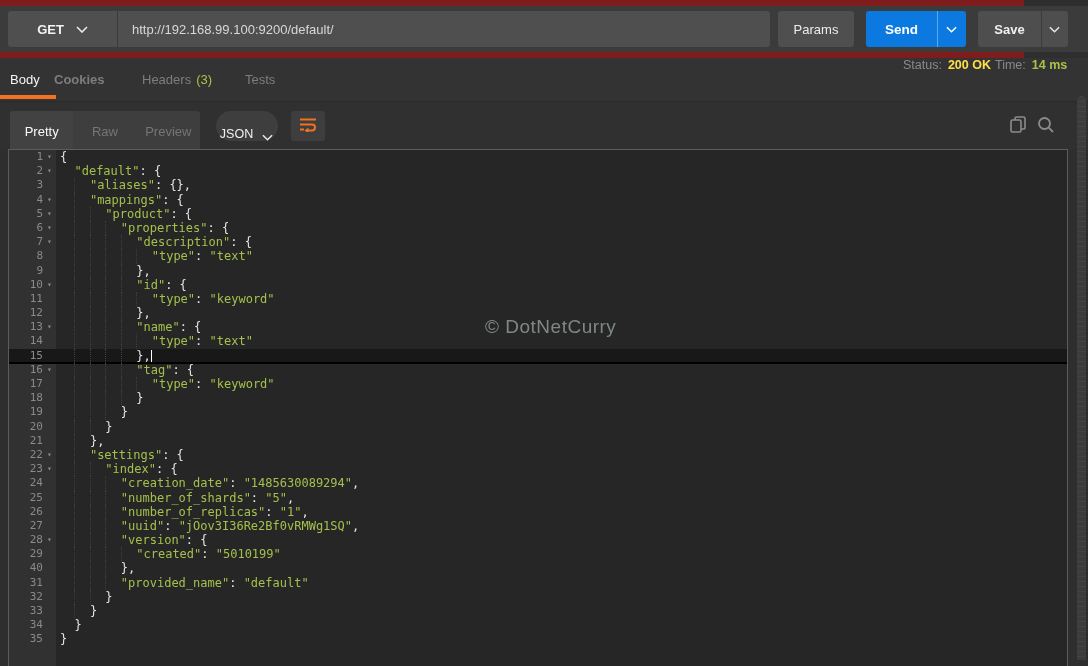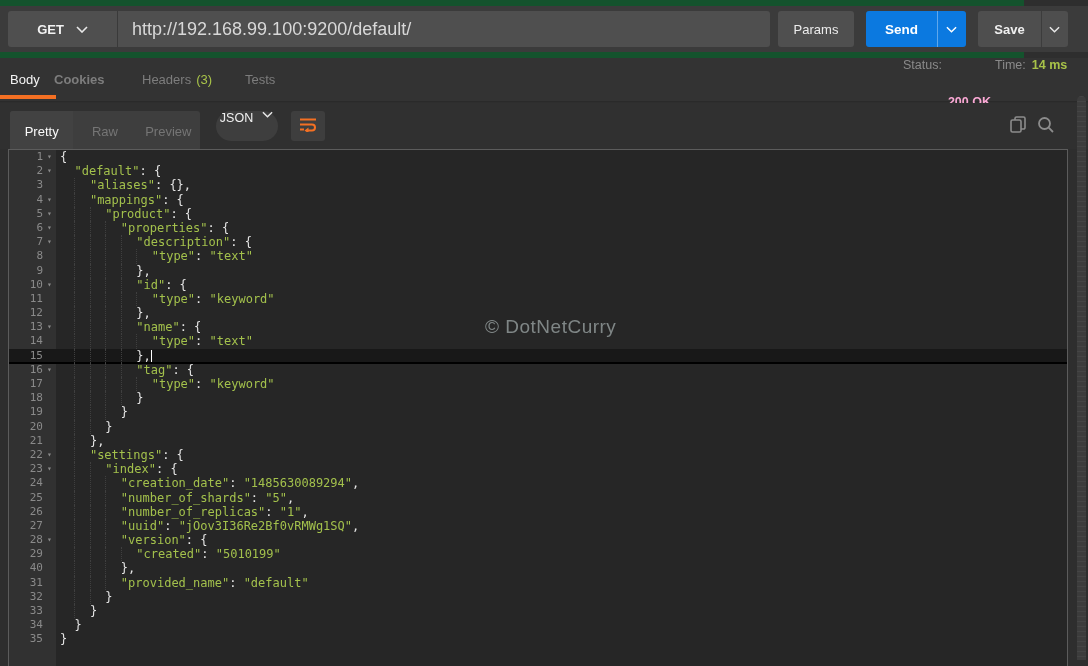"GET" .req-band { background: #14532d -> #7f1d1d }
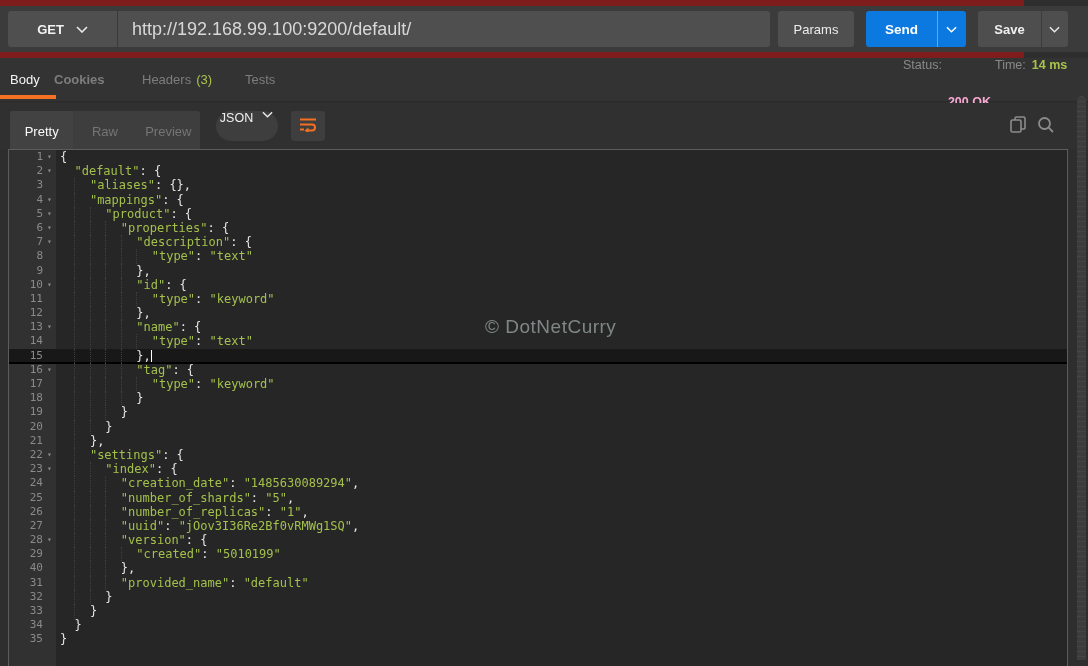"http://192.168.99.100:9200/default/" .url-input { font-size: 18px -> 13px }
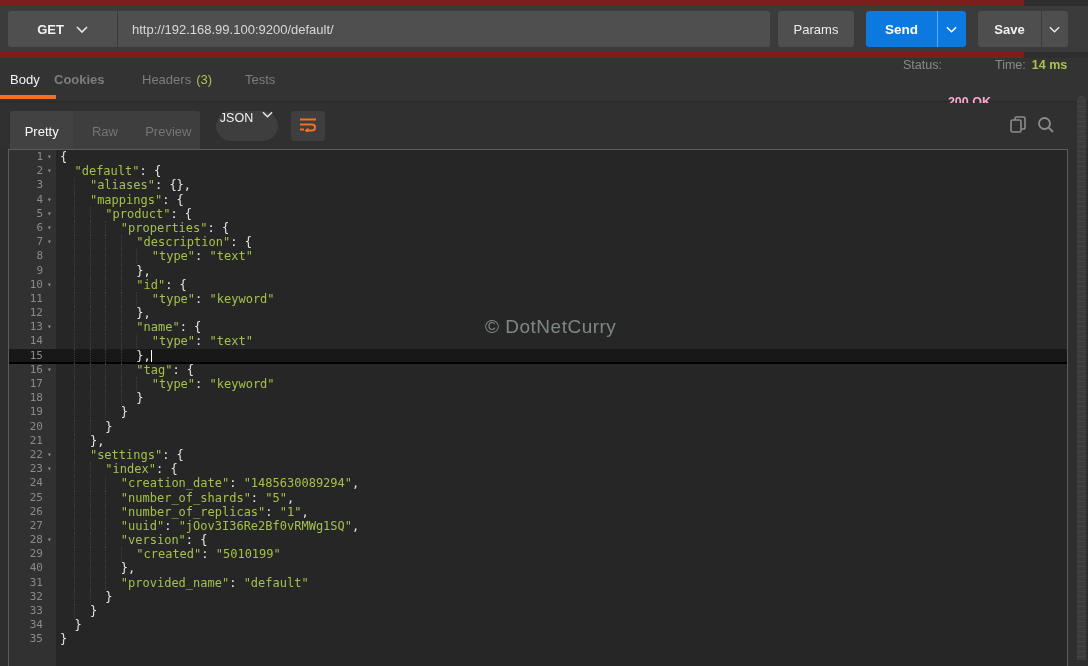"200 OK" span.val { color: #f9a8d4 -> #fde047; margin-top: 37px -> none }
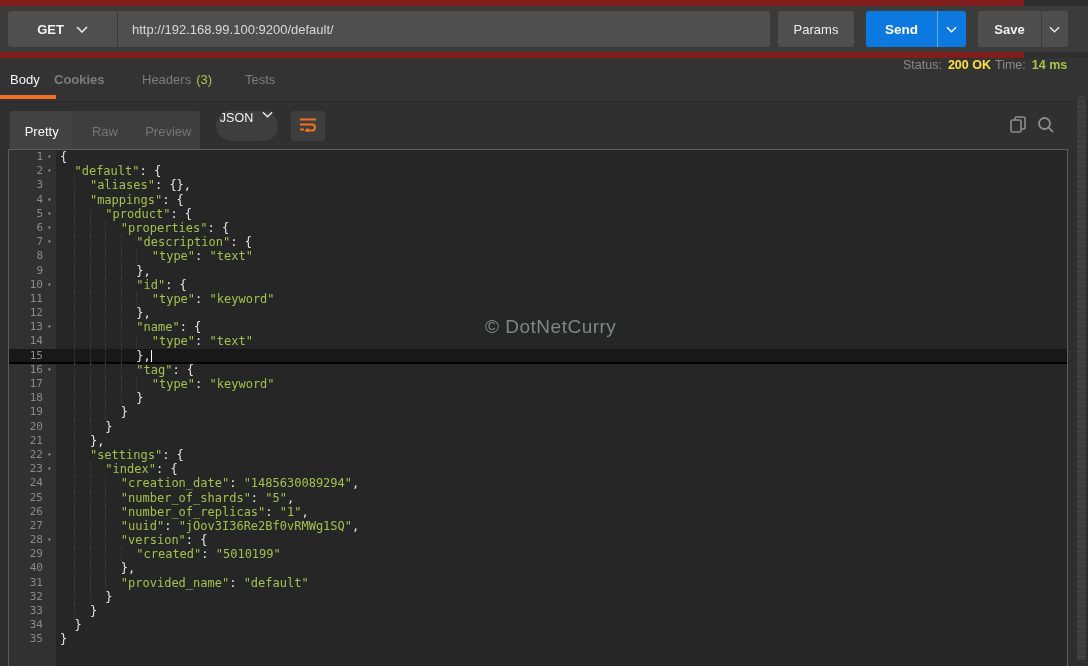"JSON" .fmt-select { align-items: flex-start -> flex-end }
